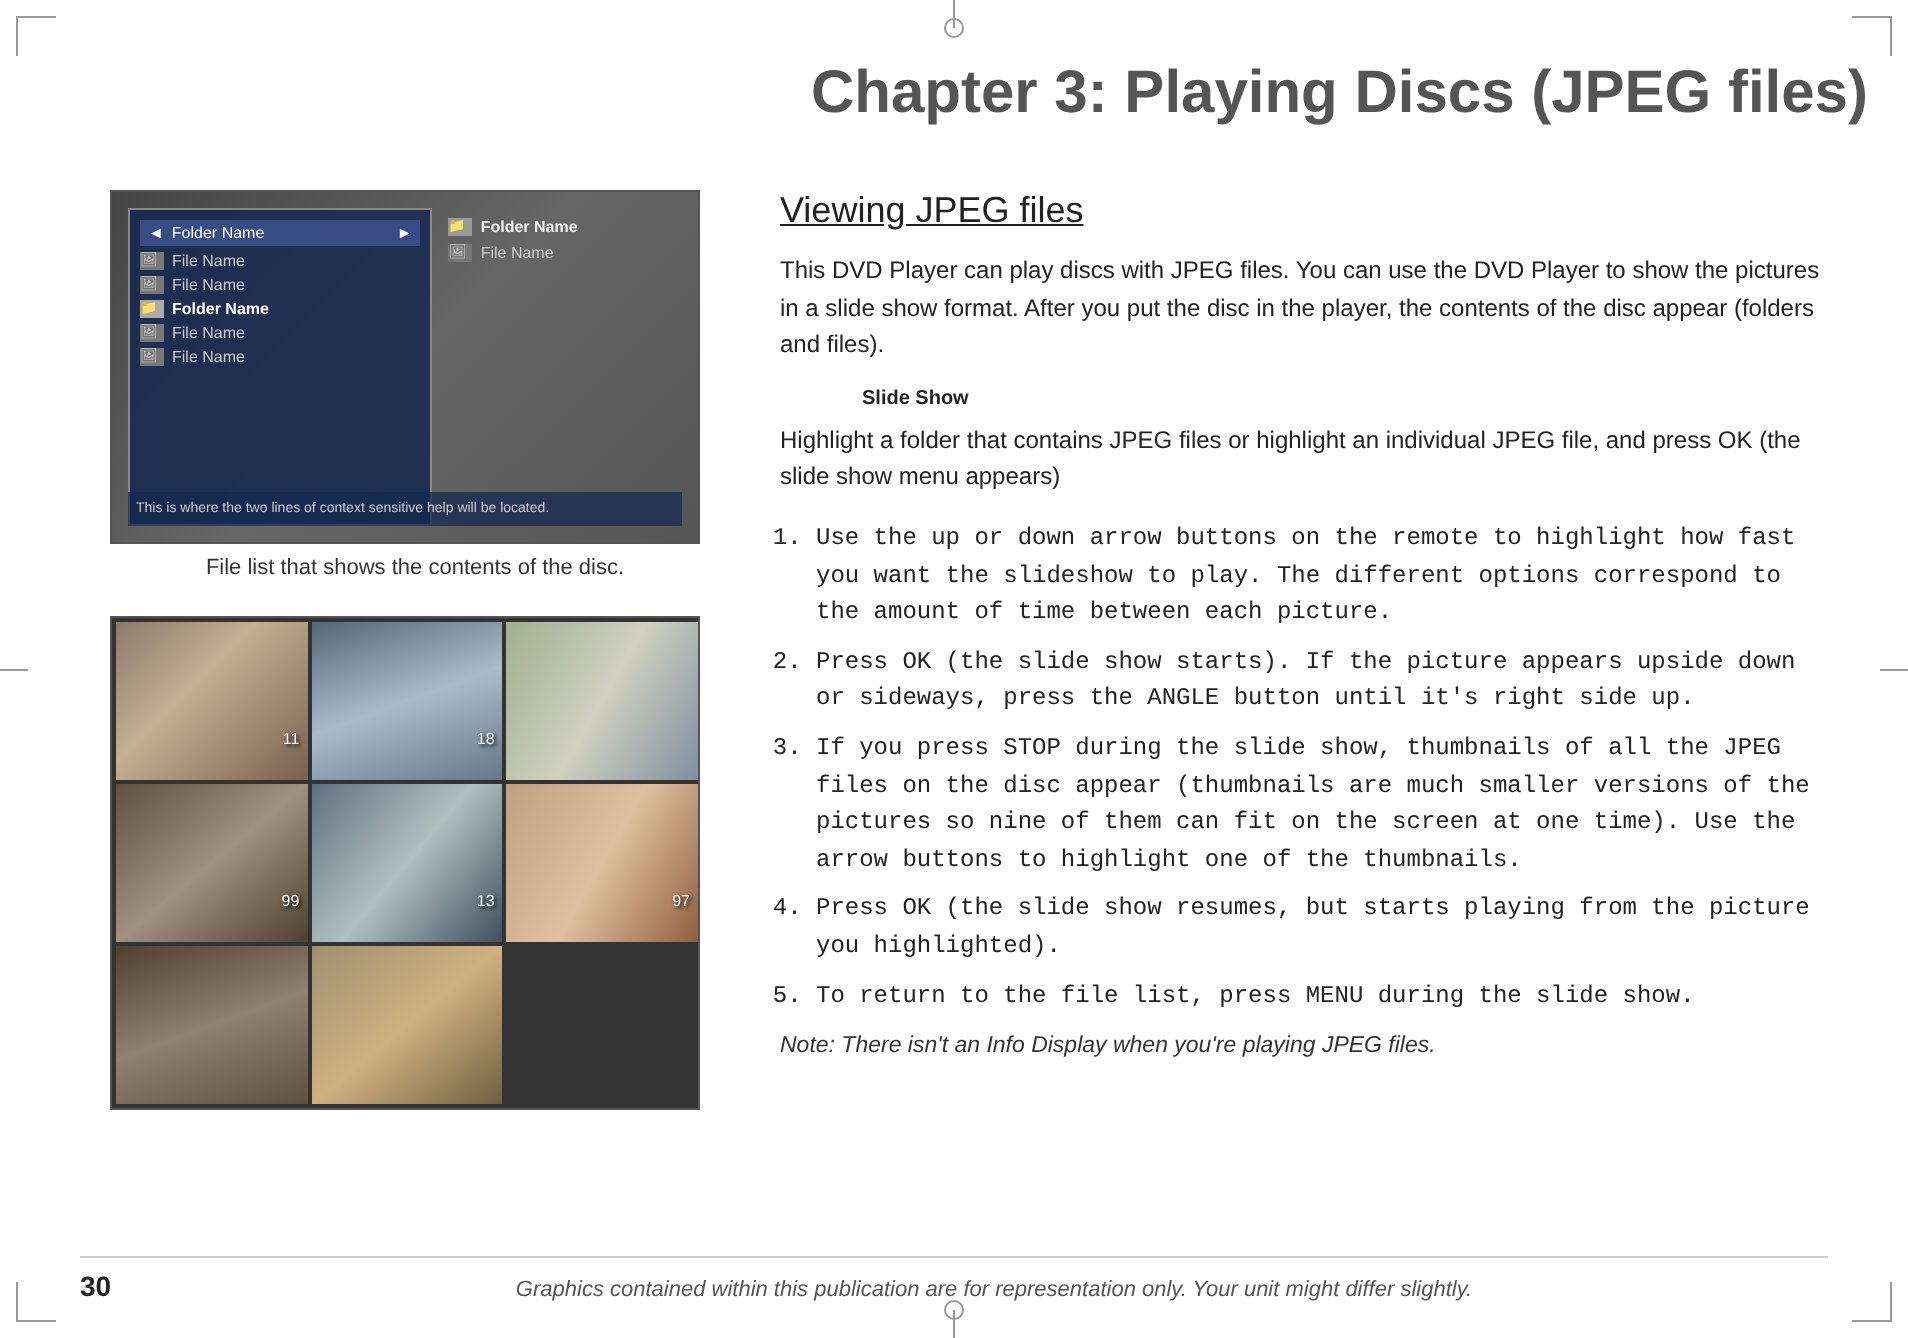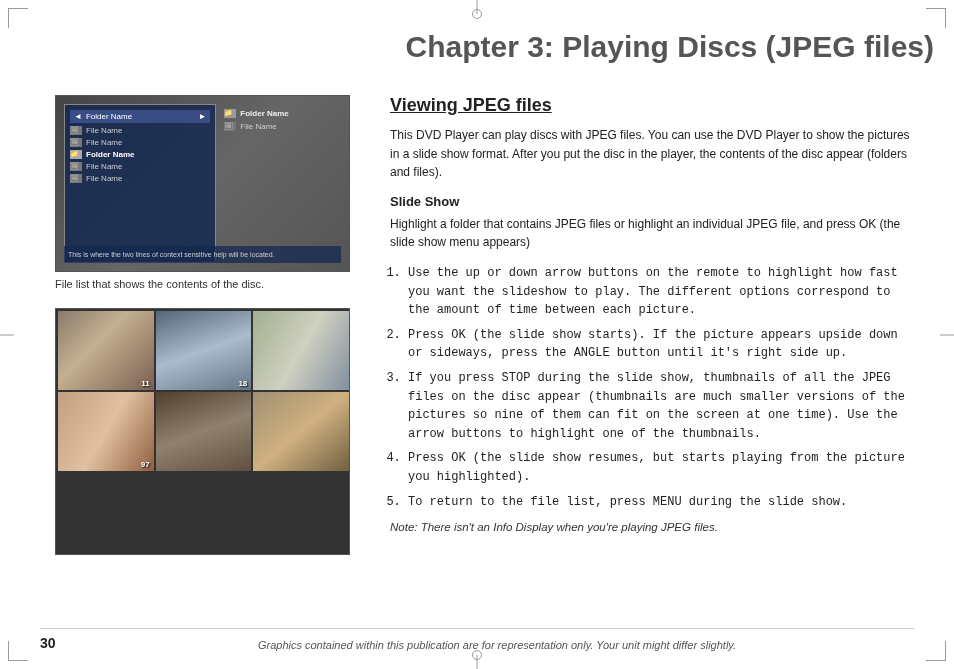"Viewing JPEG files" .section-title { font-weight: bold -> normal }
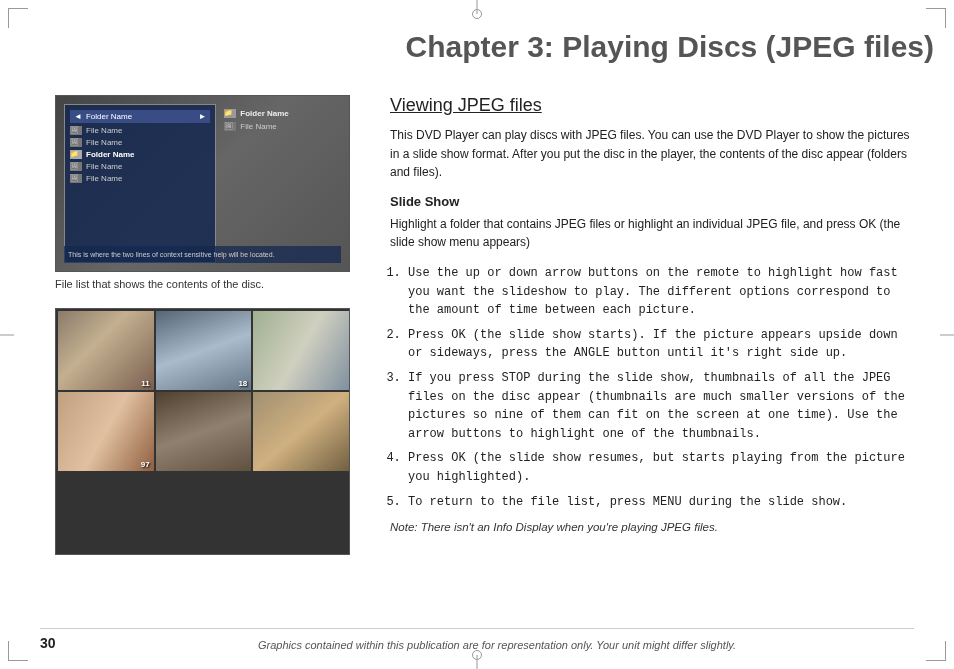"Slide Show" .subsection-title { font-size: 13px -> 10px; margin-left: none -> 41px }
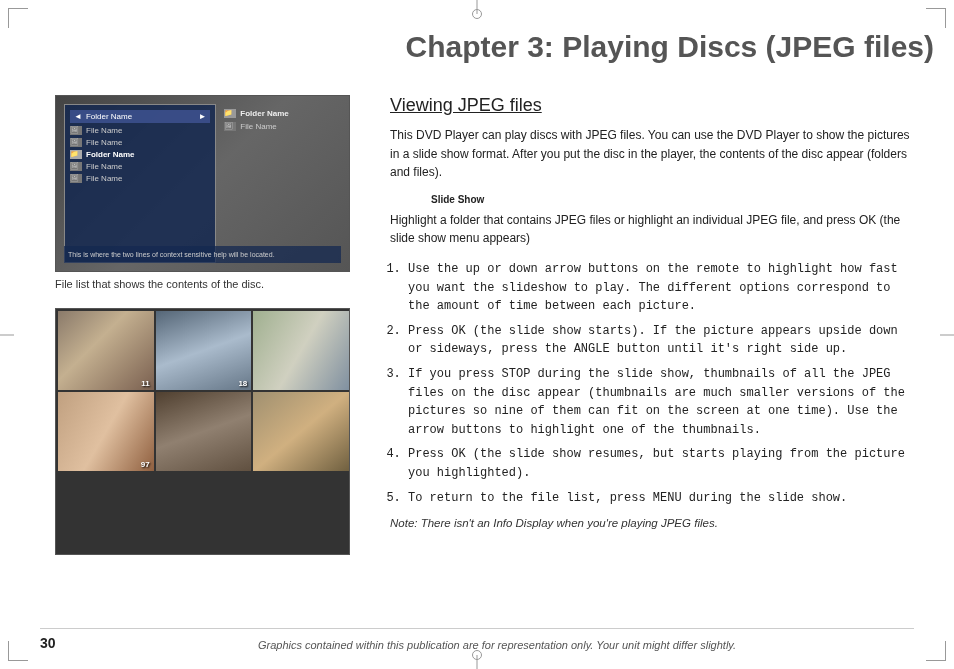"File list that shows the" .screenshot-caption { text-align: left -> center }
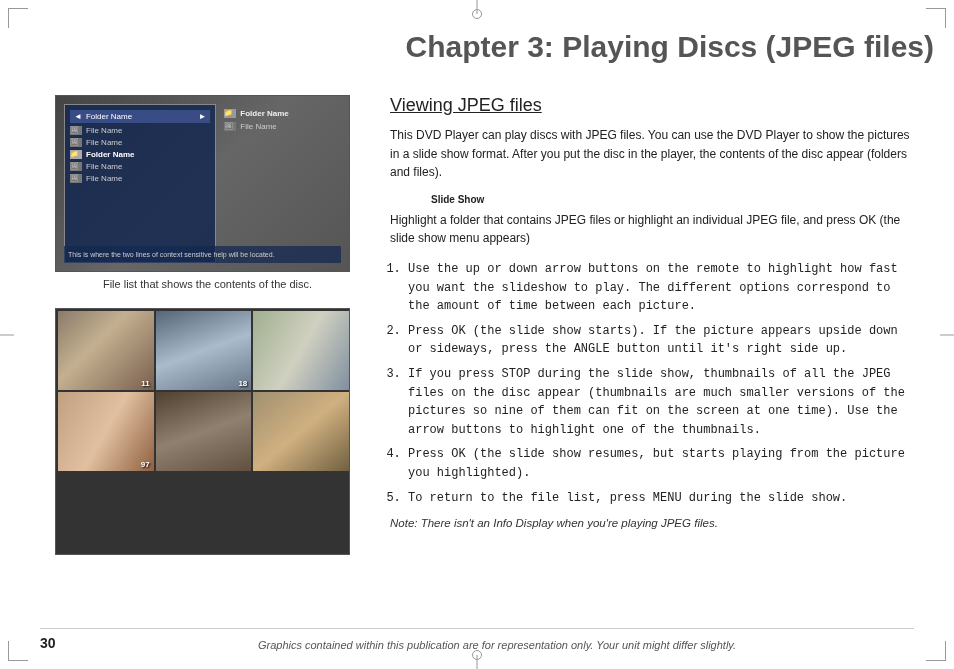"11" .thumb-number { bottom: 2px -> 16px; font-weight: bold -> normal }
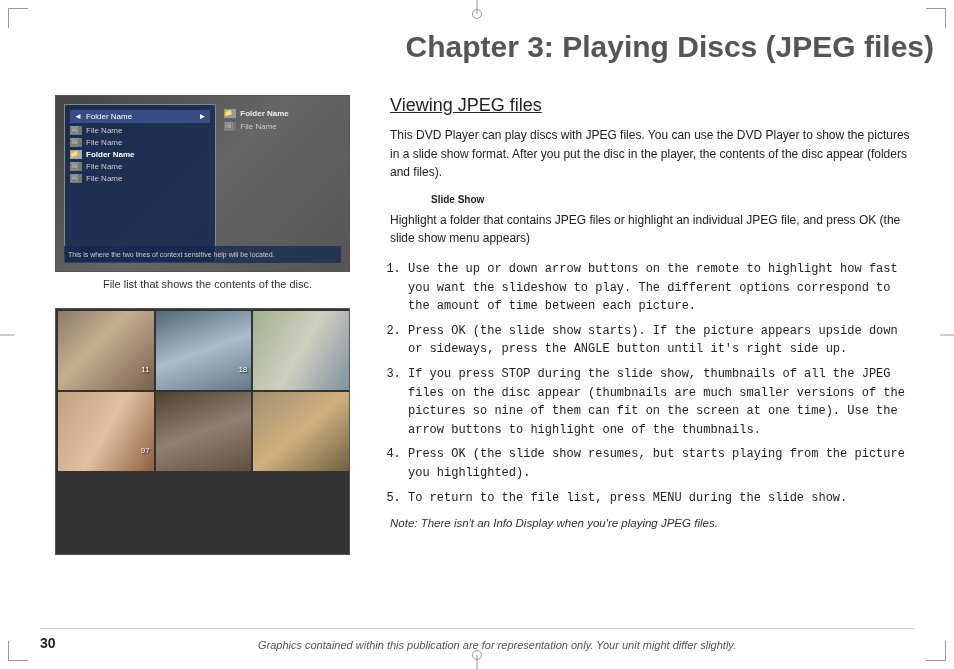"99" div.thumb-cell { html: none -> <div> <span>99</span> </div> }
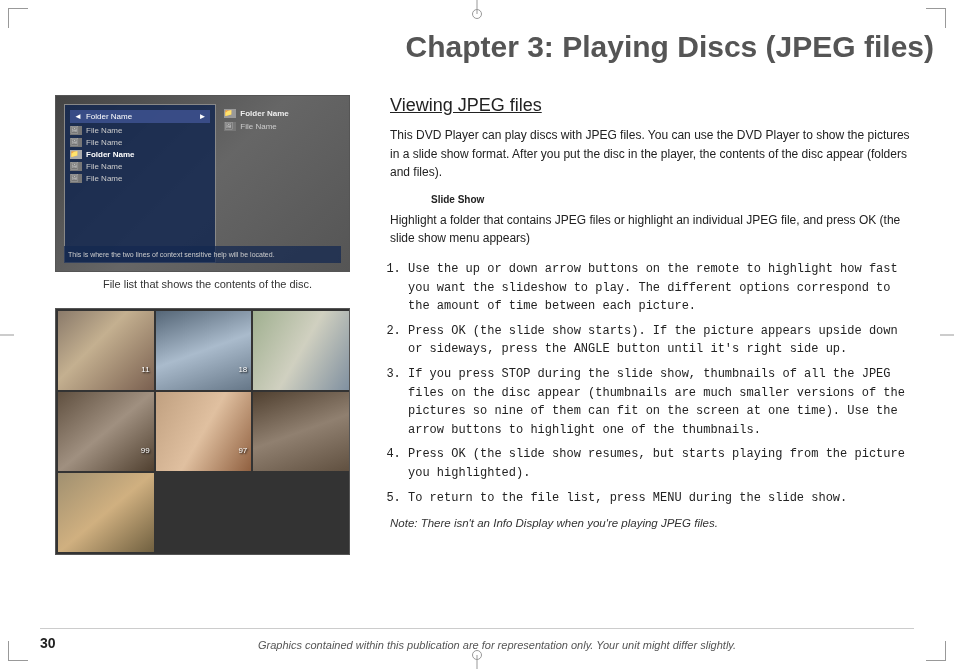"13" div.thumb-cell { html: none -> <div> <span>13</span> </div> }
